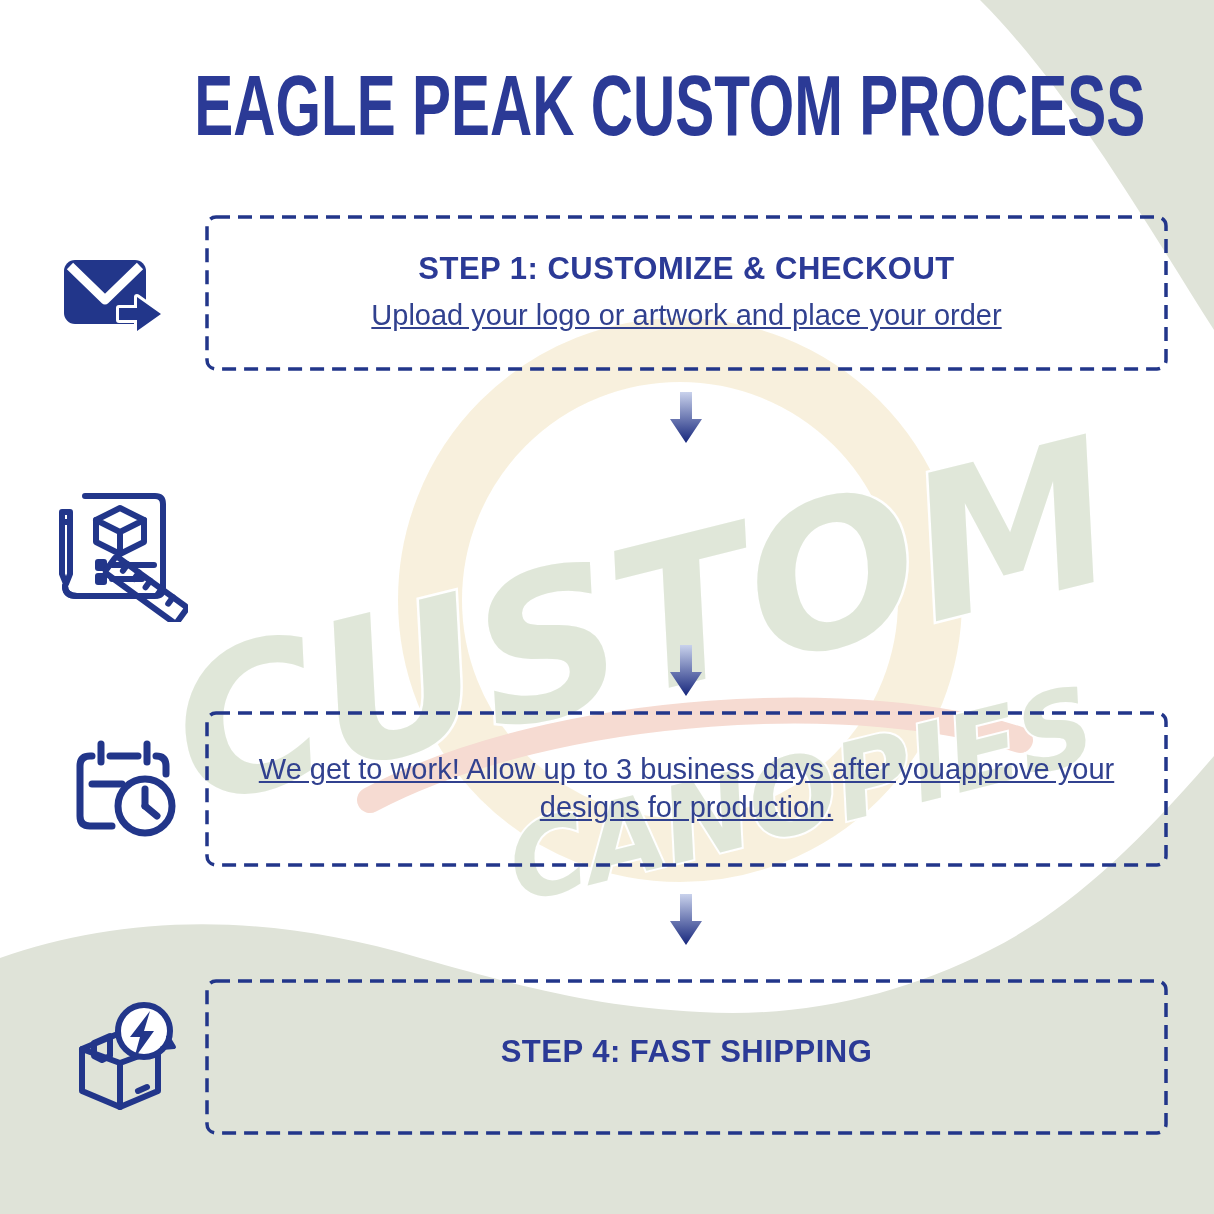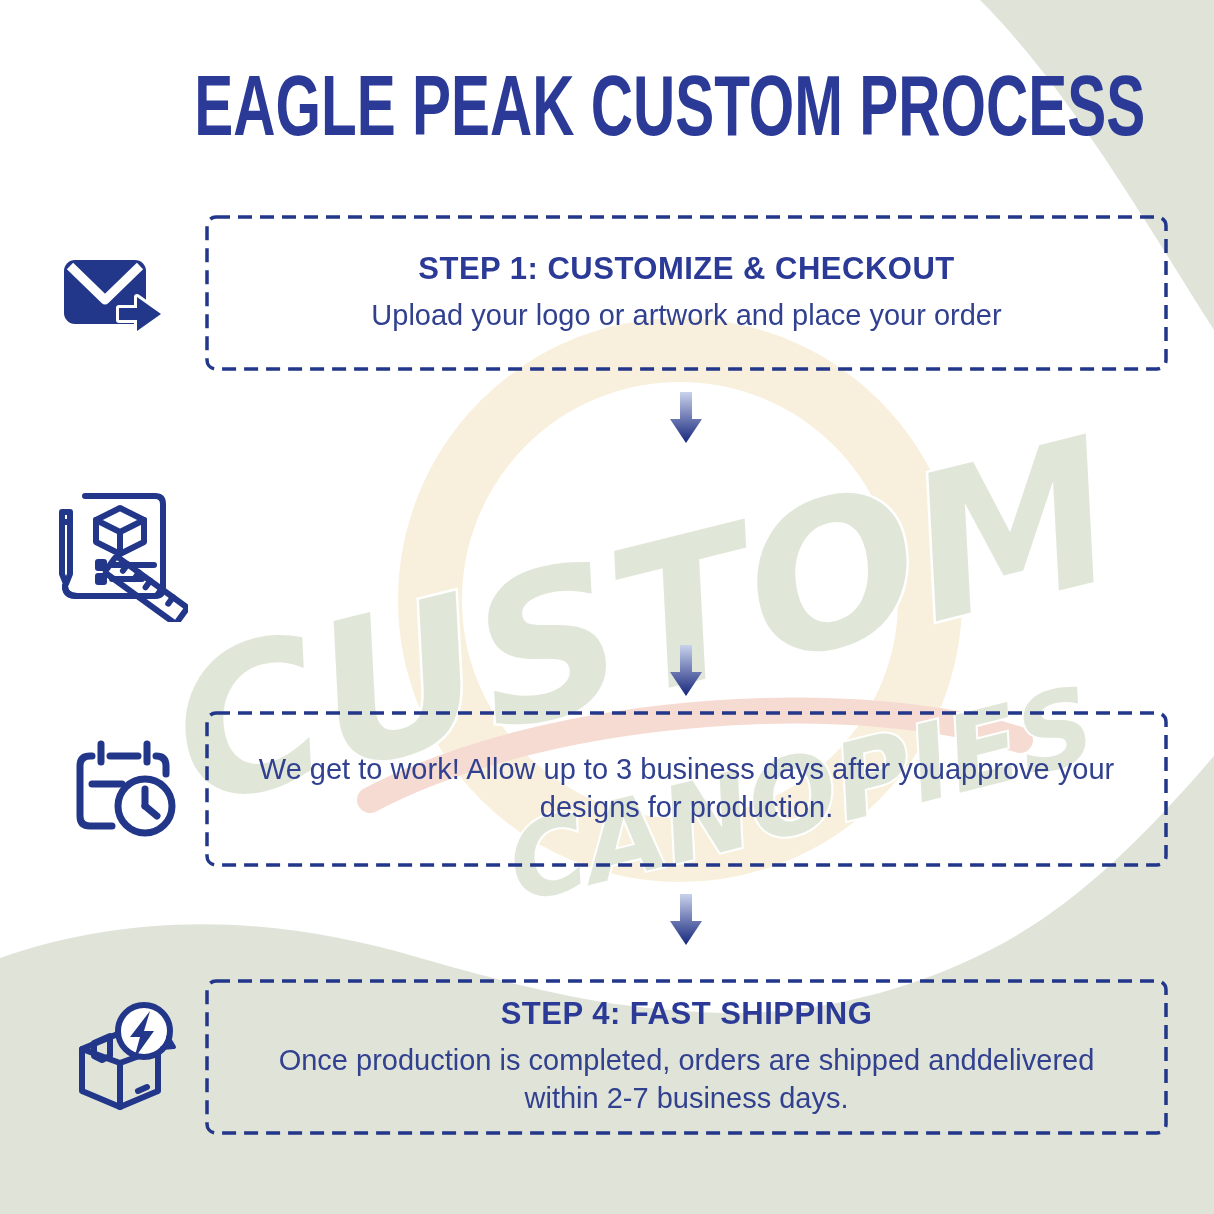"Upload your logo or artwork" .step-body { text-decoration: none -> underline }
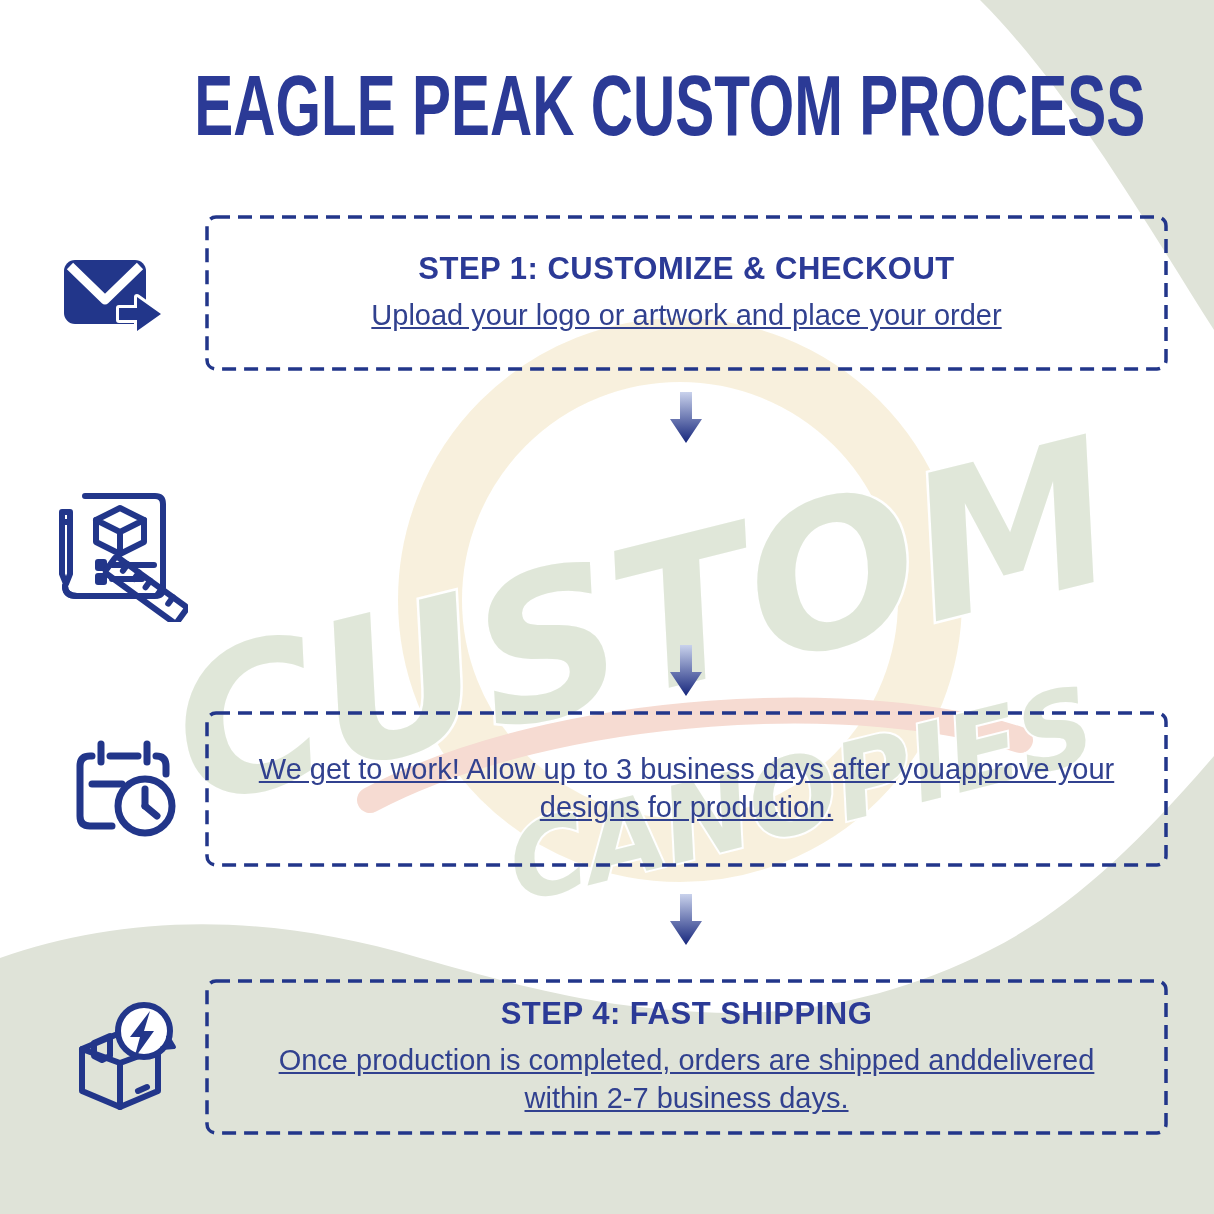"Once production is completed, orders" p.step-body { html: <p>Once production is completed, orders are shipped anddelivered within 2-7 business days.</p> -> none }
